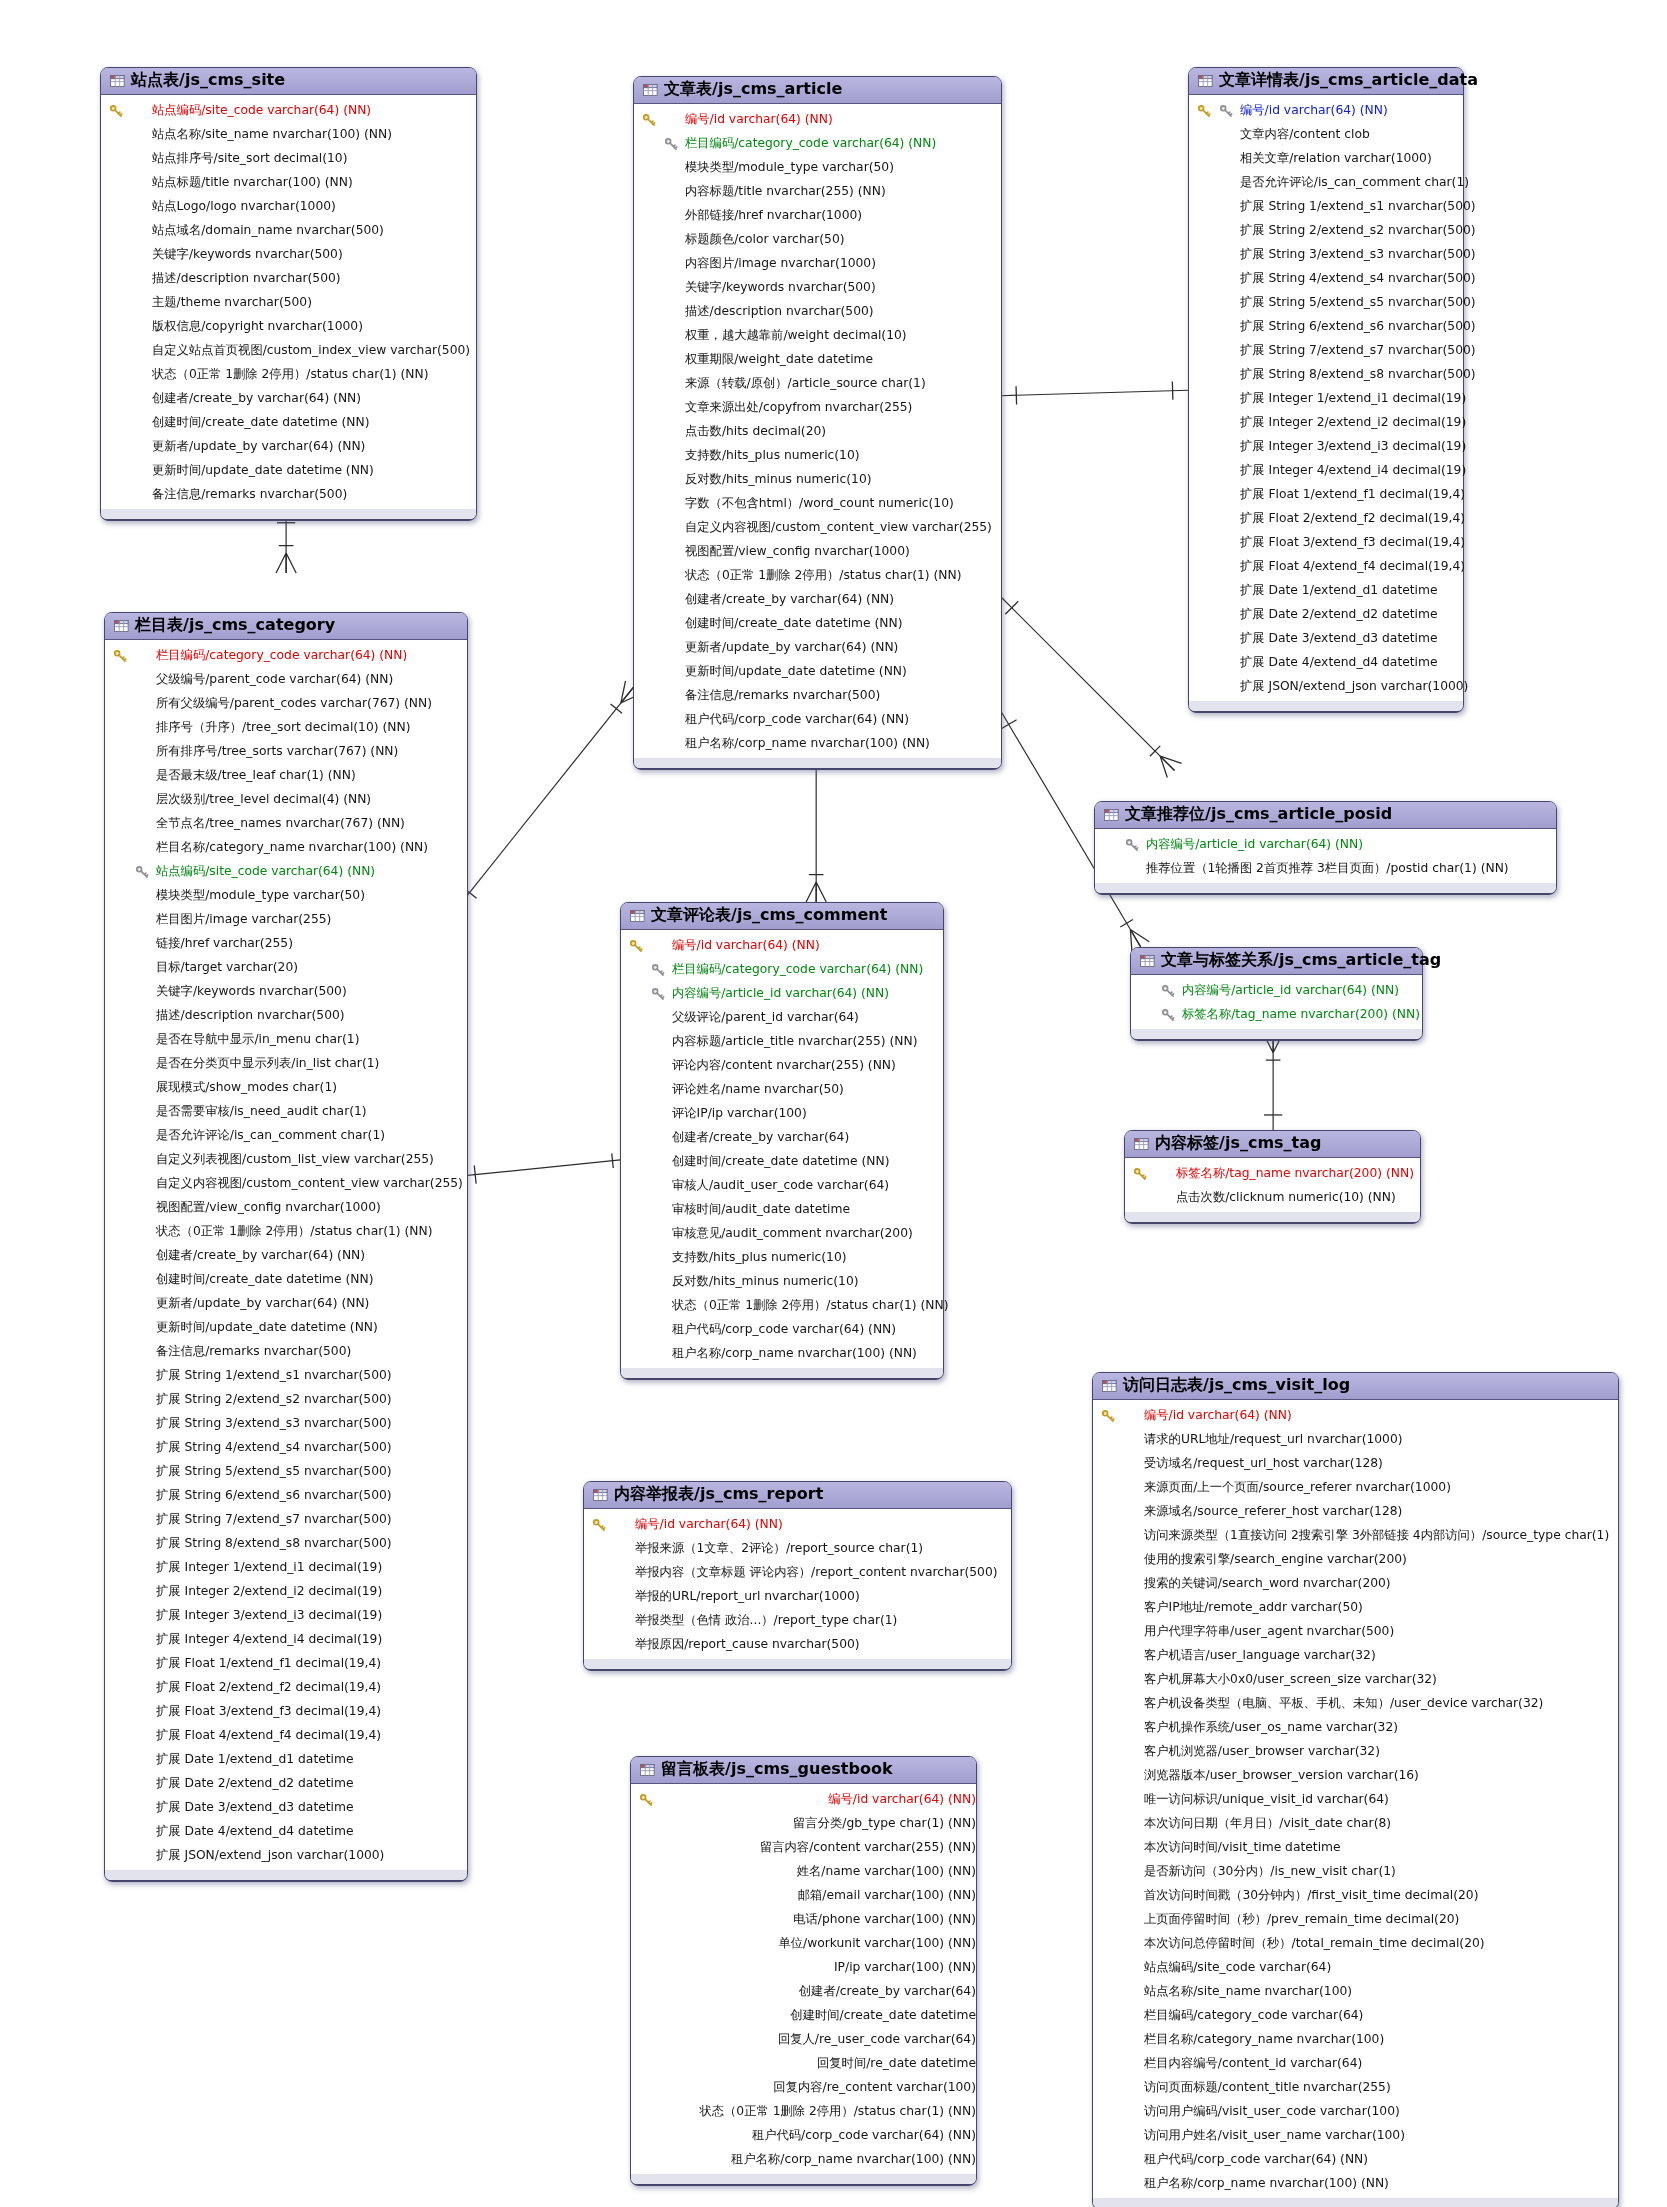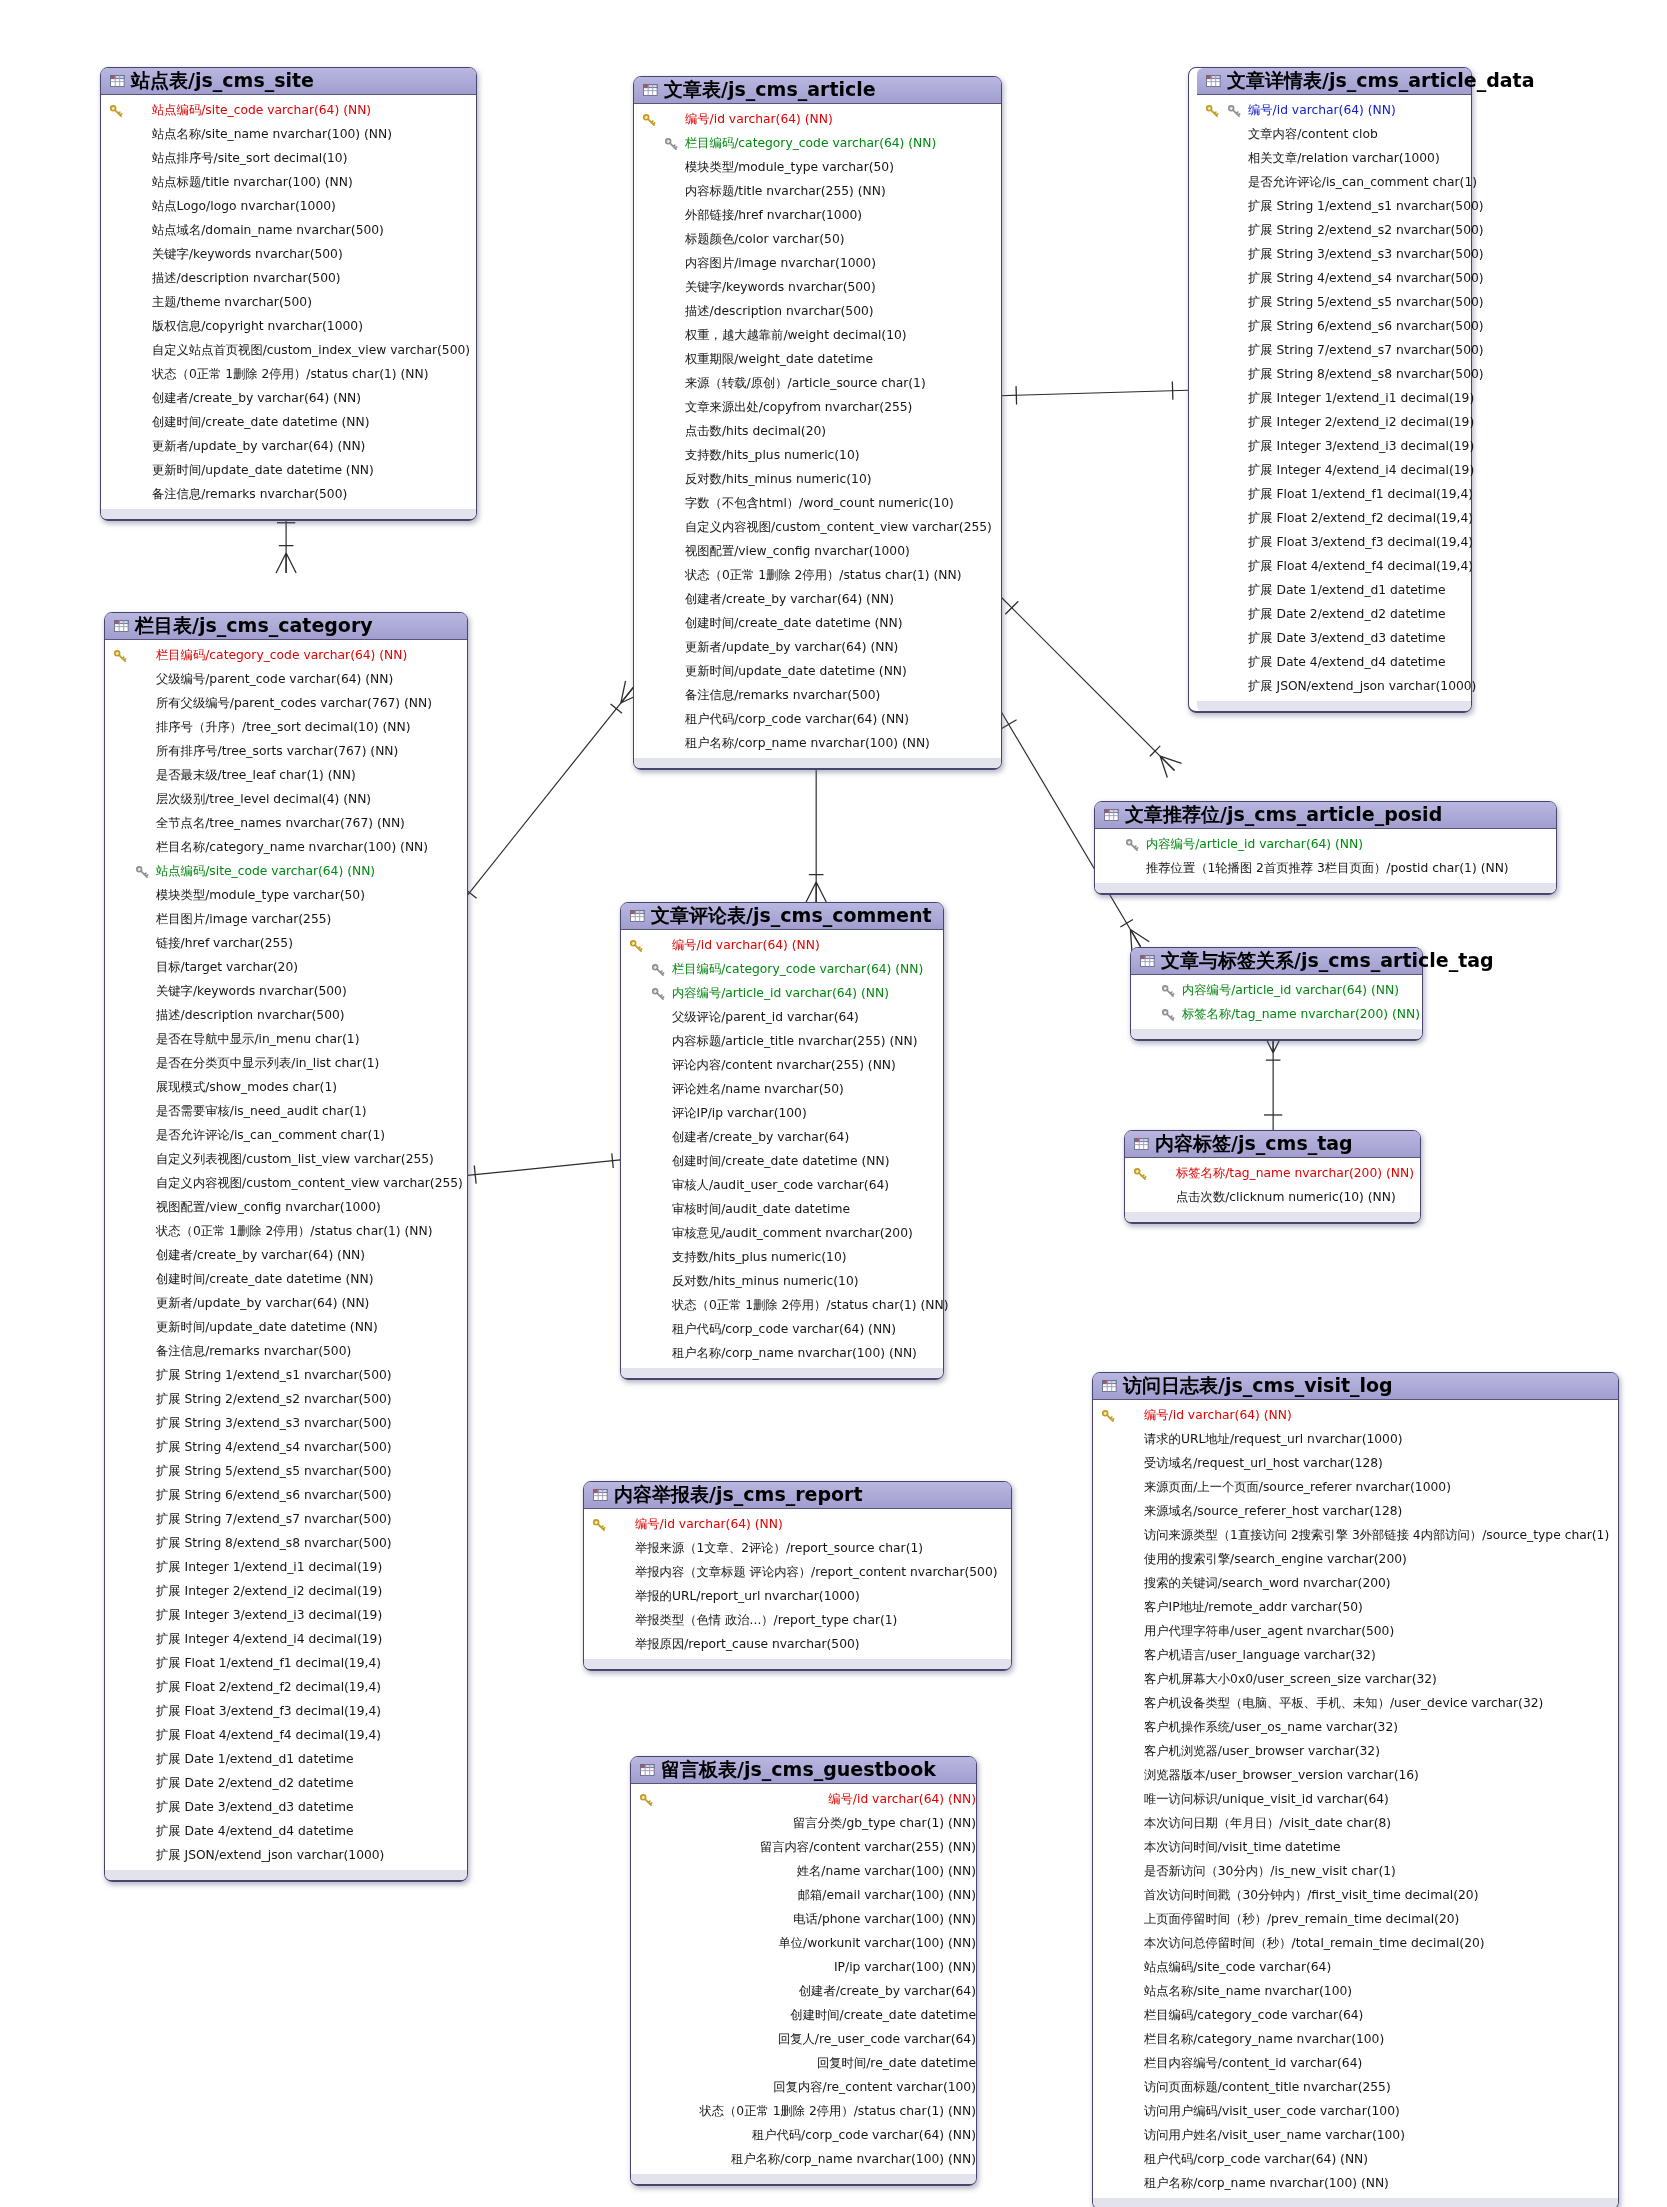"站点表/js_cms_site" .table-header { font-size: 19px -> 16px }
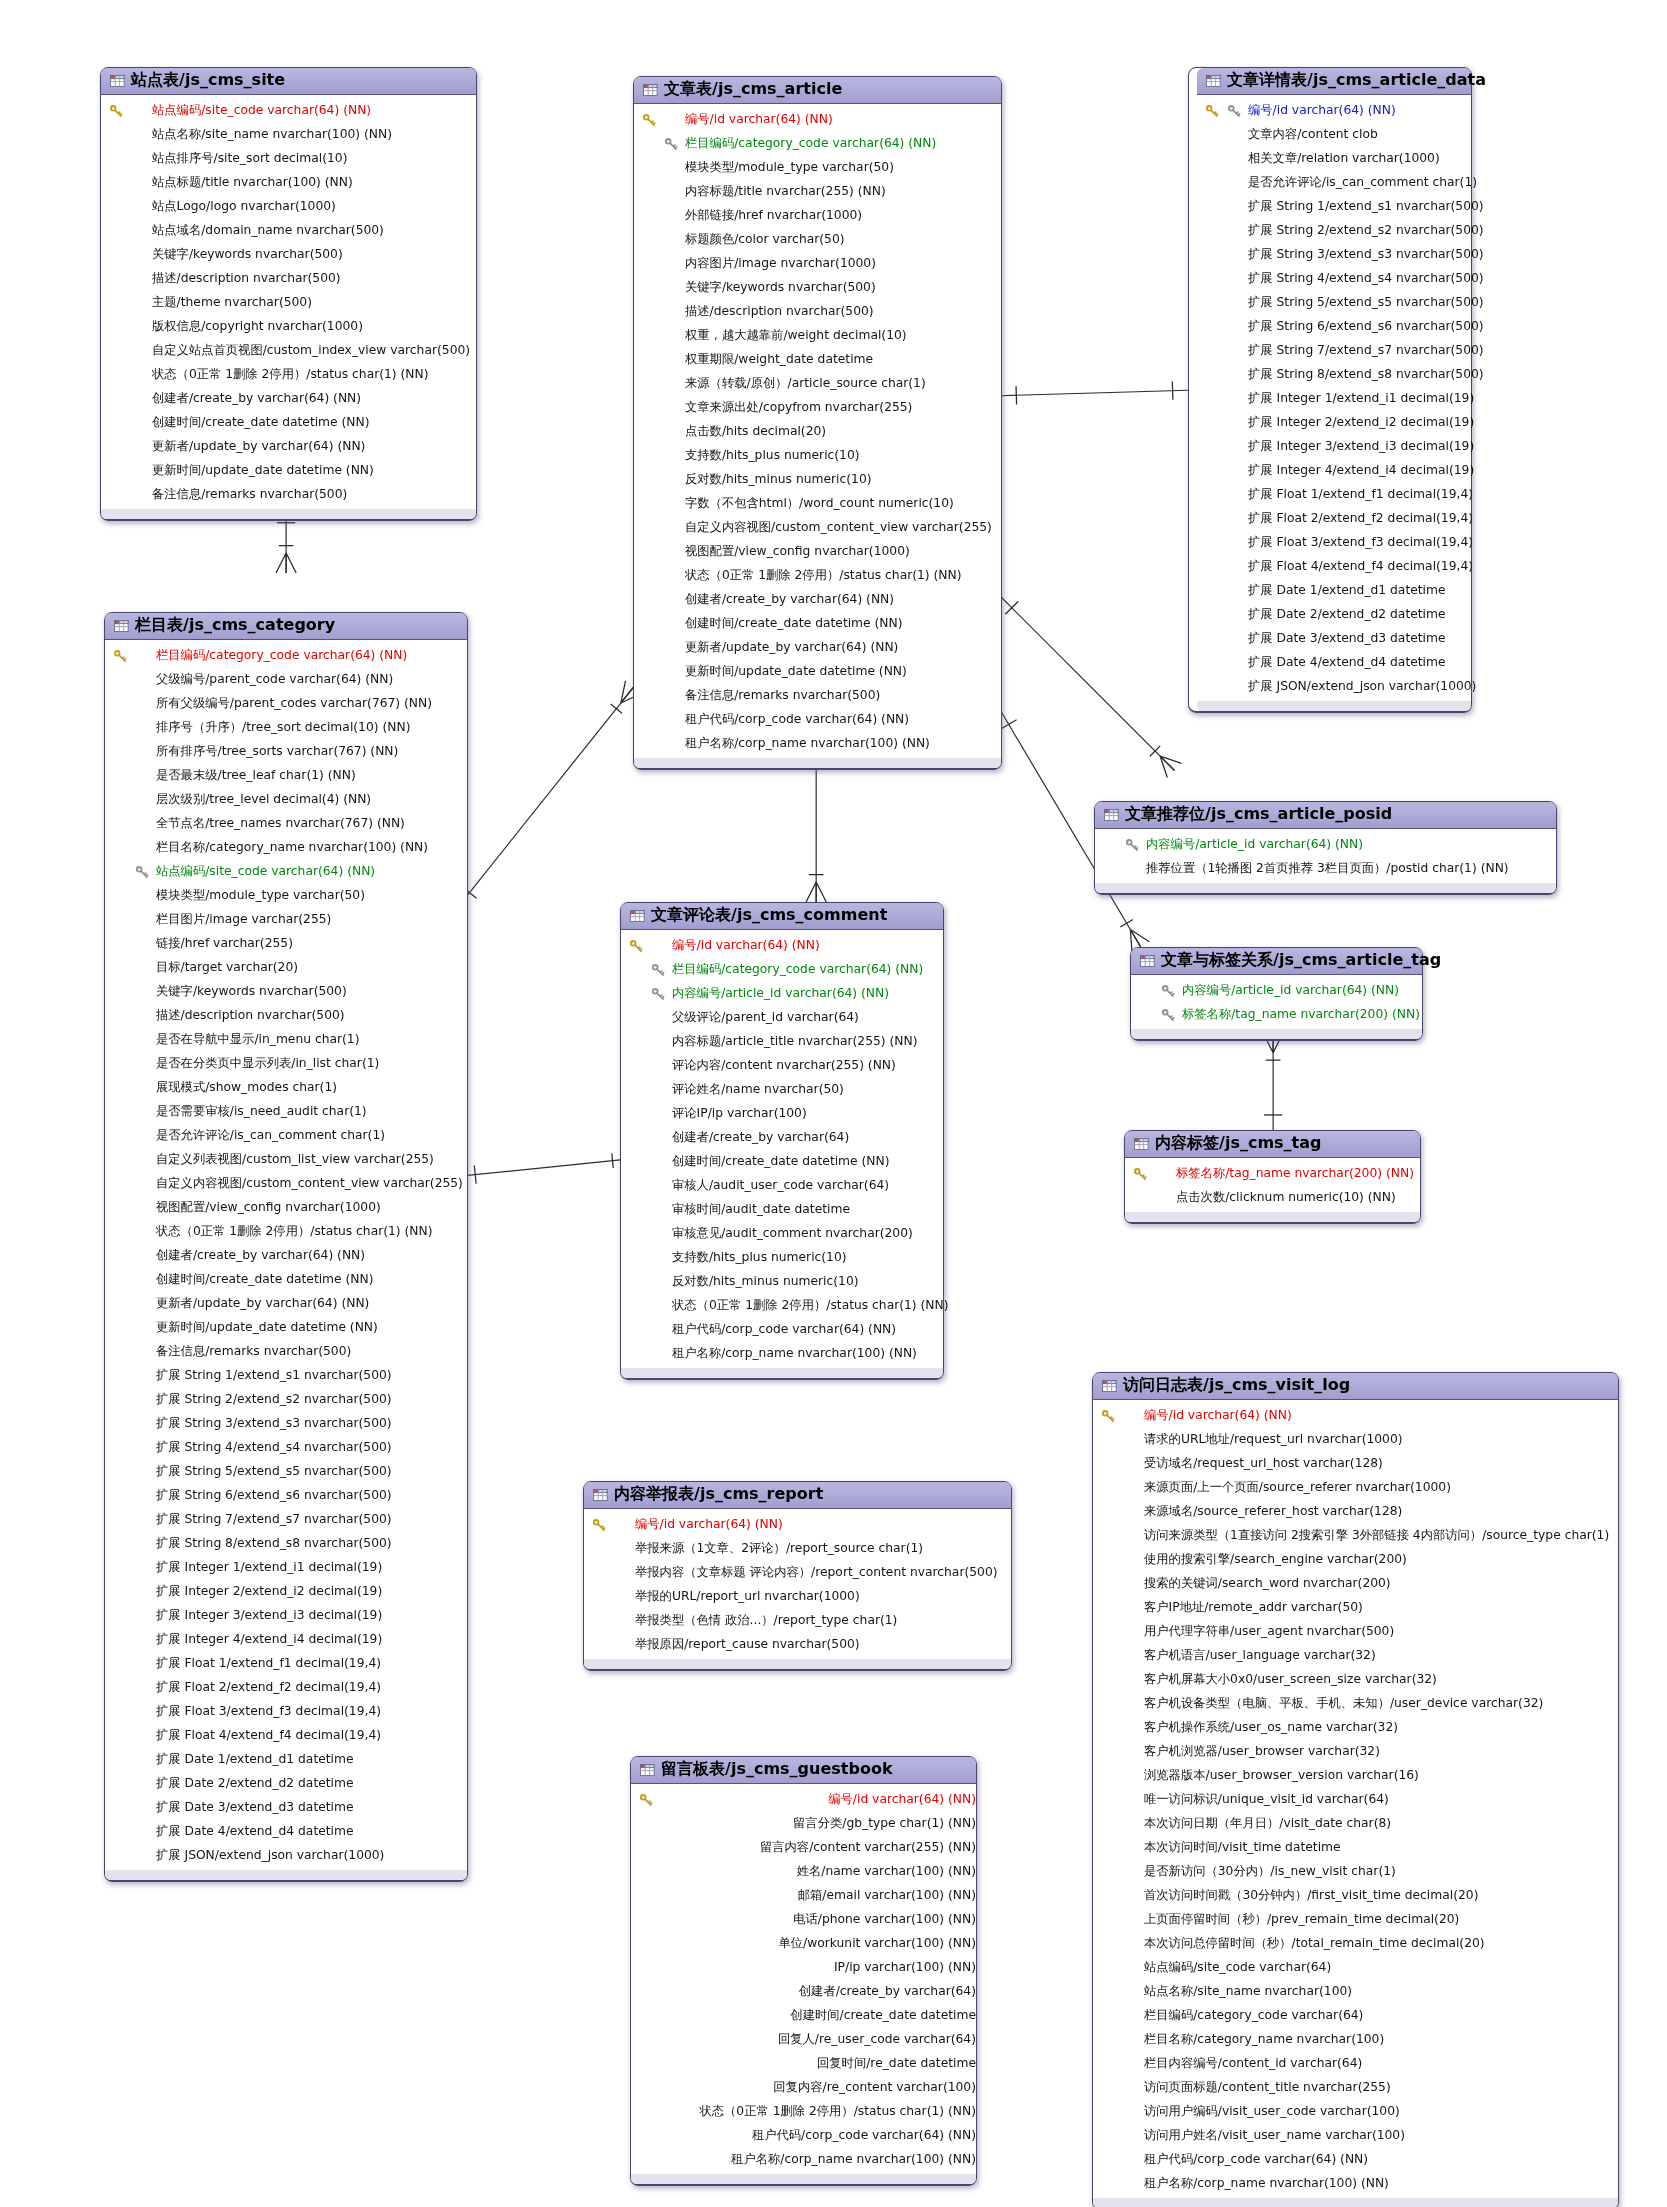"文章详情表/js_cms_article_data" div.table-box { padding-left: 8px -> none }
